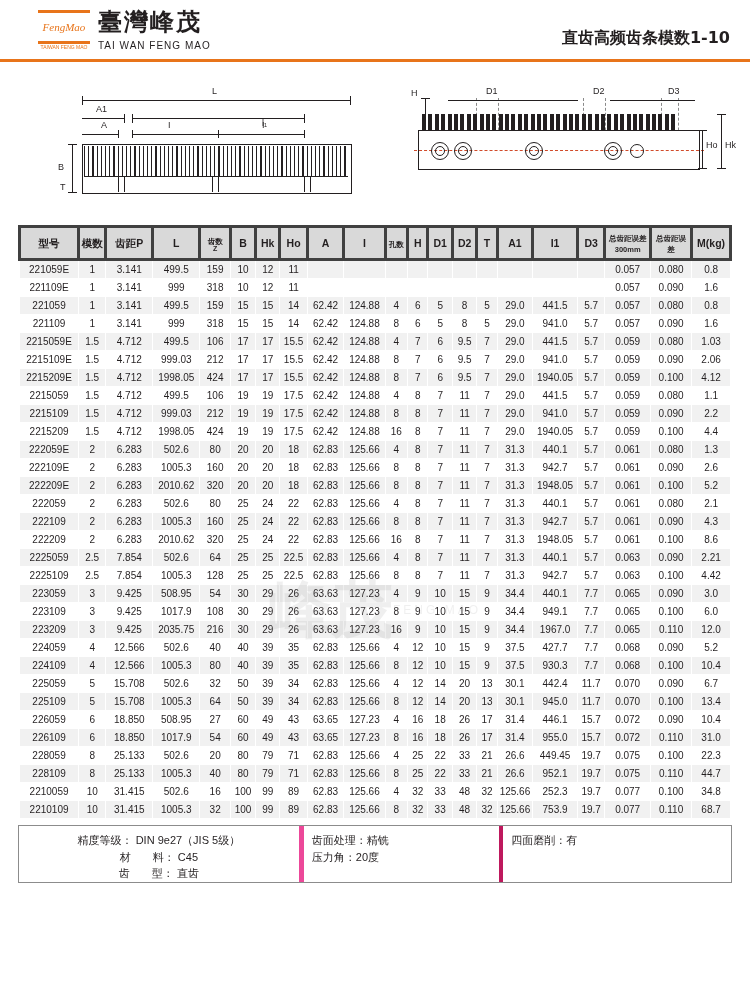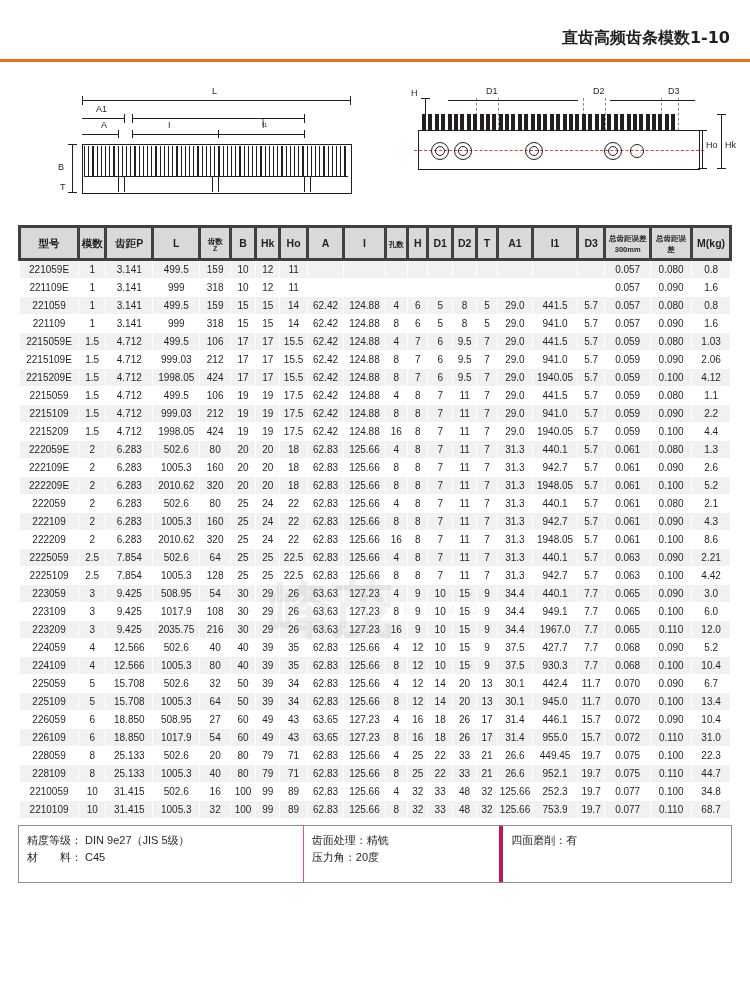"FengMao" div.logo-wrap { html: none -> <div> <div> <div></div> <div></div> <div>FengMao</div> <div>TAIWAN FENG MAO</div> </div> <div> <div>臺灣峰茂</div> <div>TAI WAN FENG MAO</div> </div> </div> }
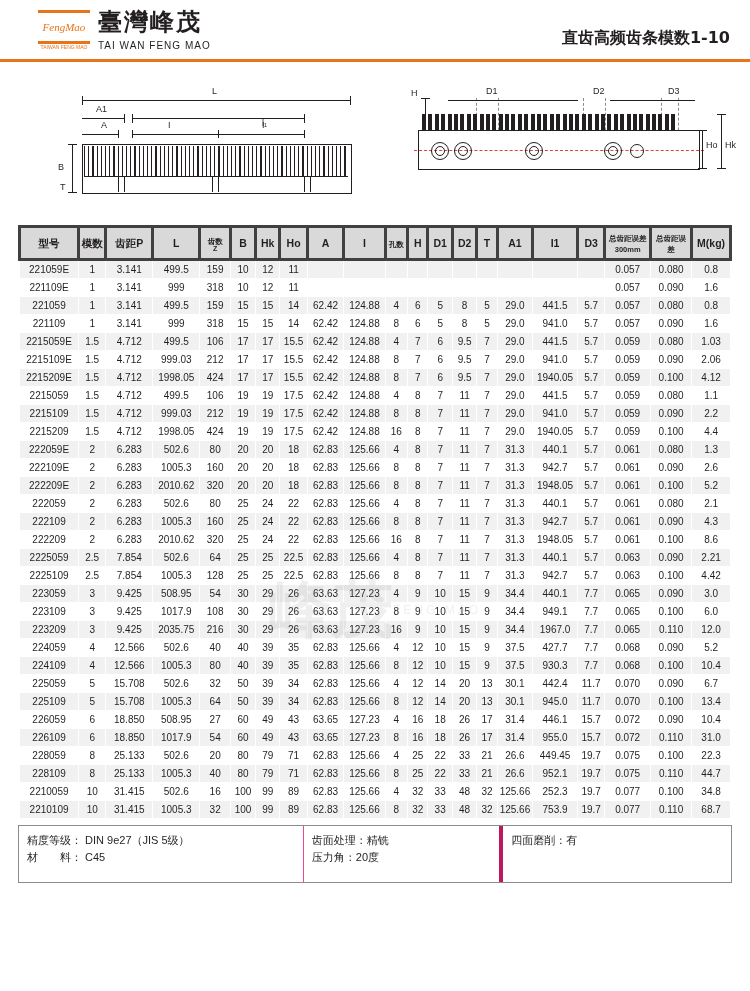"精度等级： DIN 9e27（JIS 5级）" .fcell.c1 { border-right: 1px solid #ec4899 -> 5px solid #ec4899; text-align: none -> center }
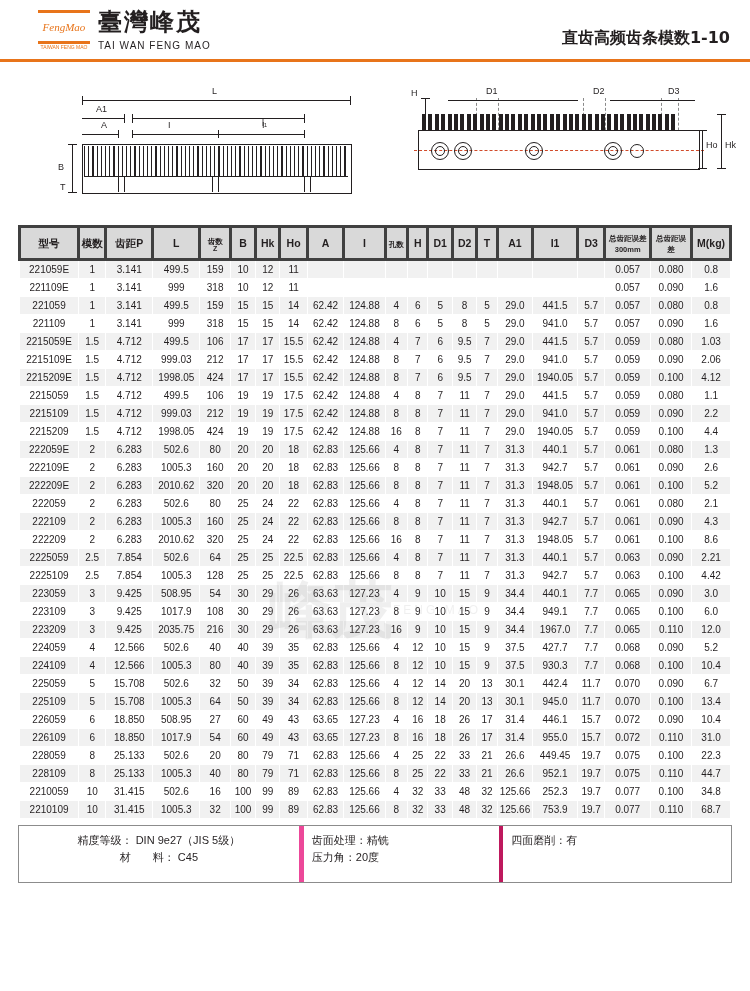"齿 型： 直齿" div { html: none -> <div>齿 型： 直齿</div> }
